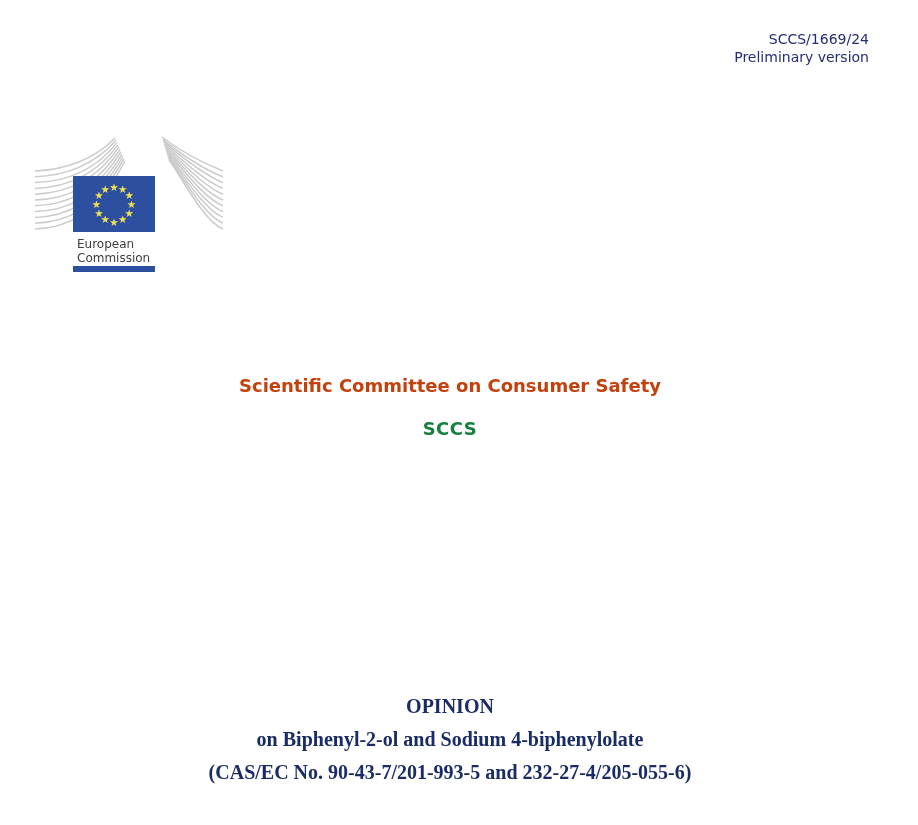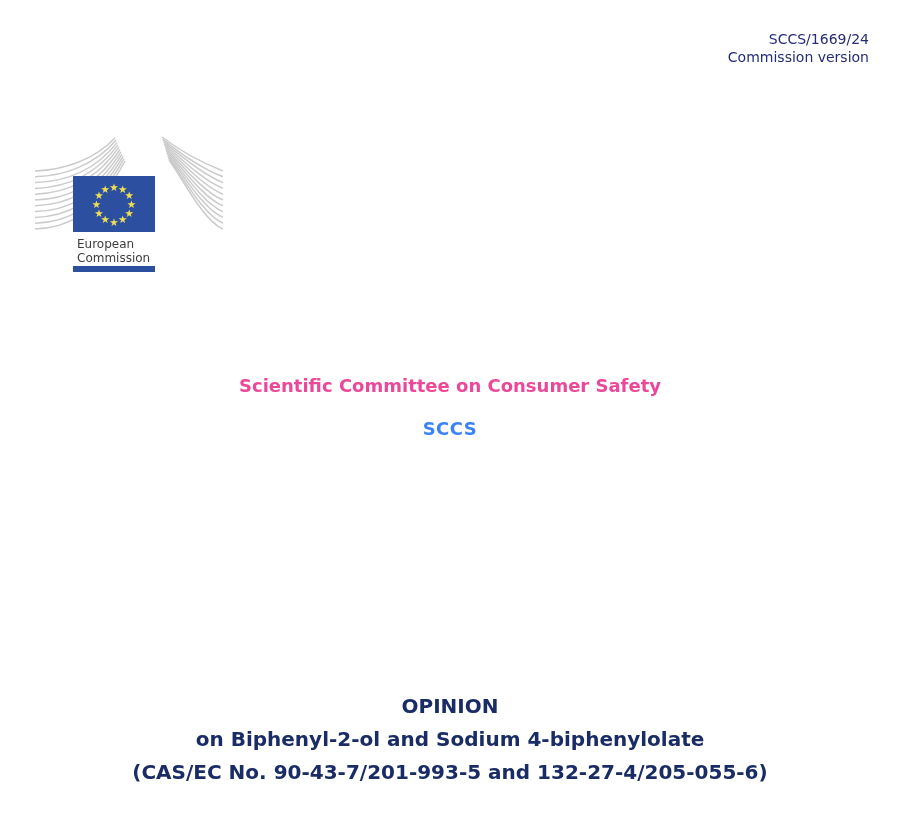"Commission version" div { text: Commission -> Preliminary }
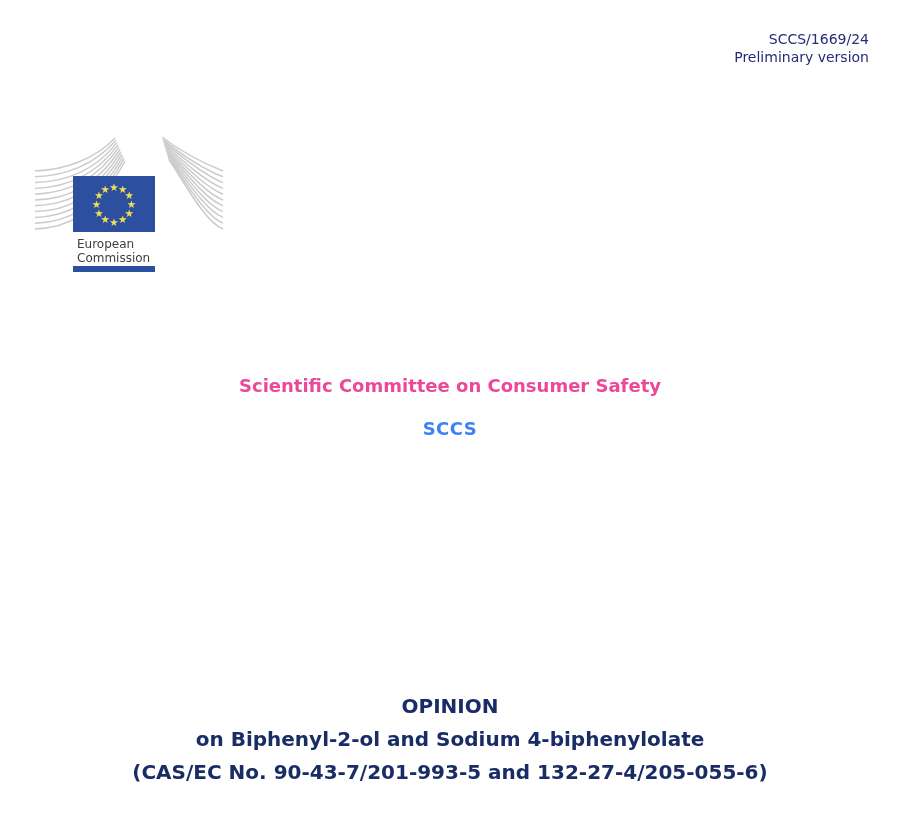"Scientific Committee on Consumer Safety" .committee-title { color: #ec4899 -> #c2410c }
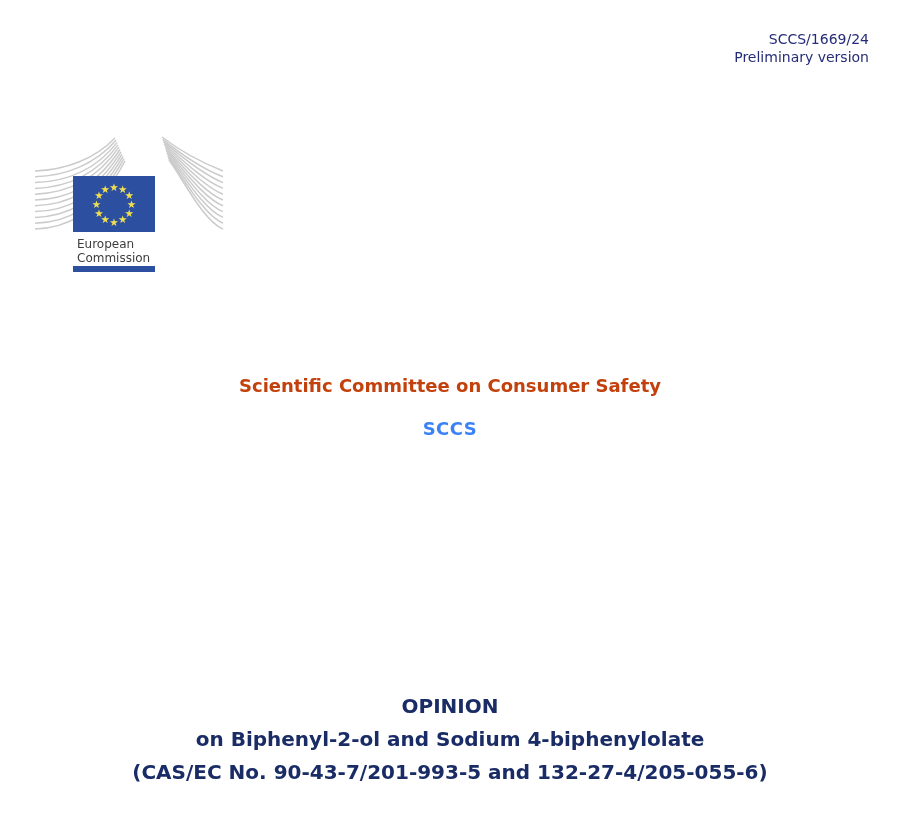"SCCS" .committee-acronym { color: #3b82f6 -> #15803d }
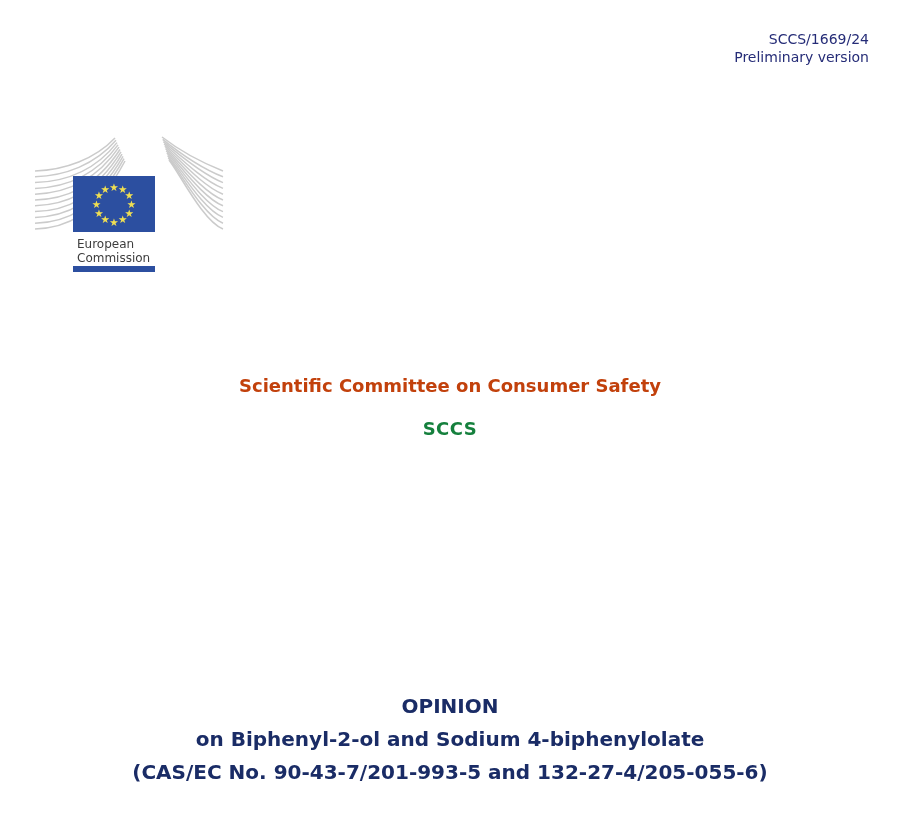"OPINION" .opinion-block { font-family: none -> Liberation Serif, serif }
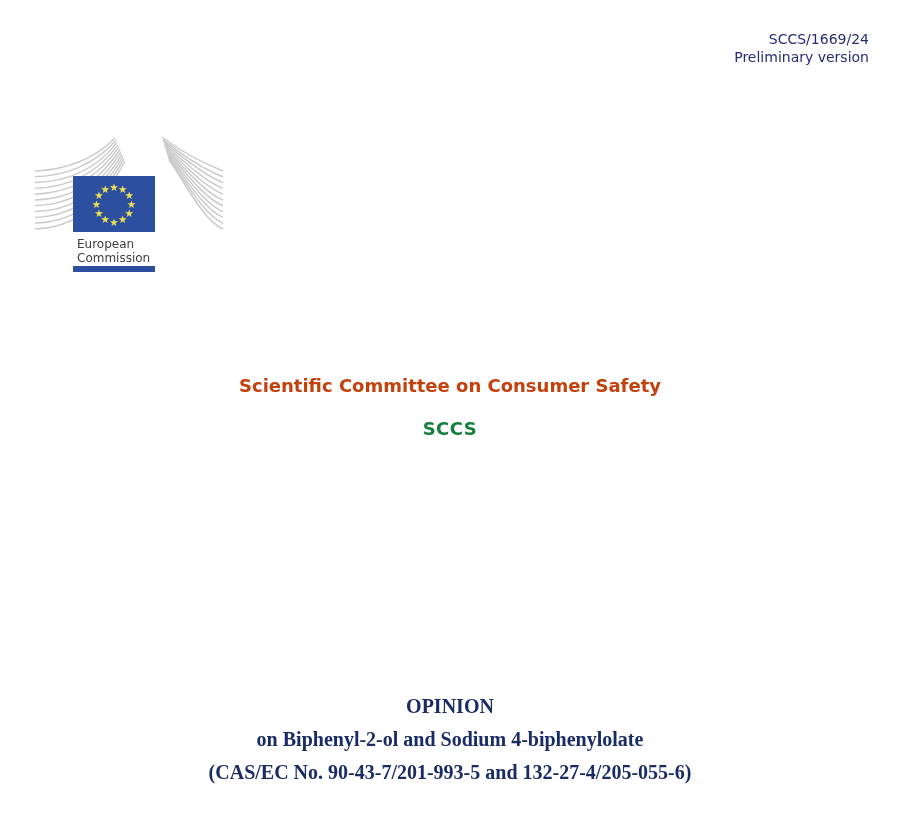"(CAS/EC No. 90-43-7/201-993-5 and" div { text: 132-27-4/205-055-6 -> 232-27-4/205-055-6 }
